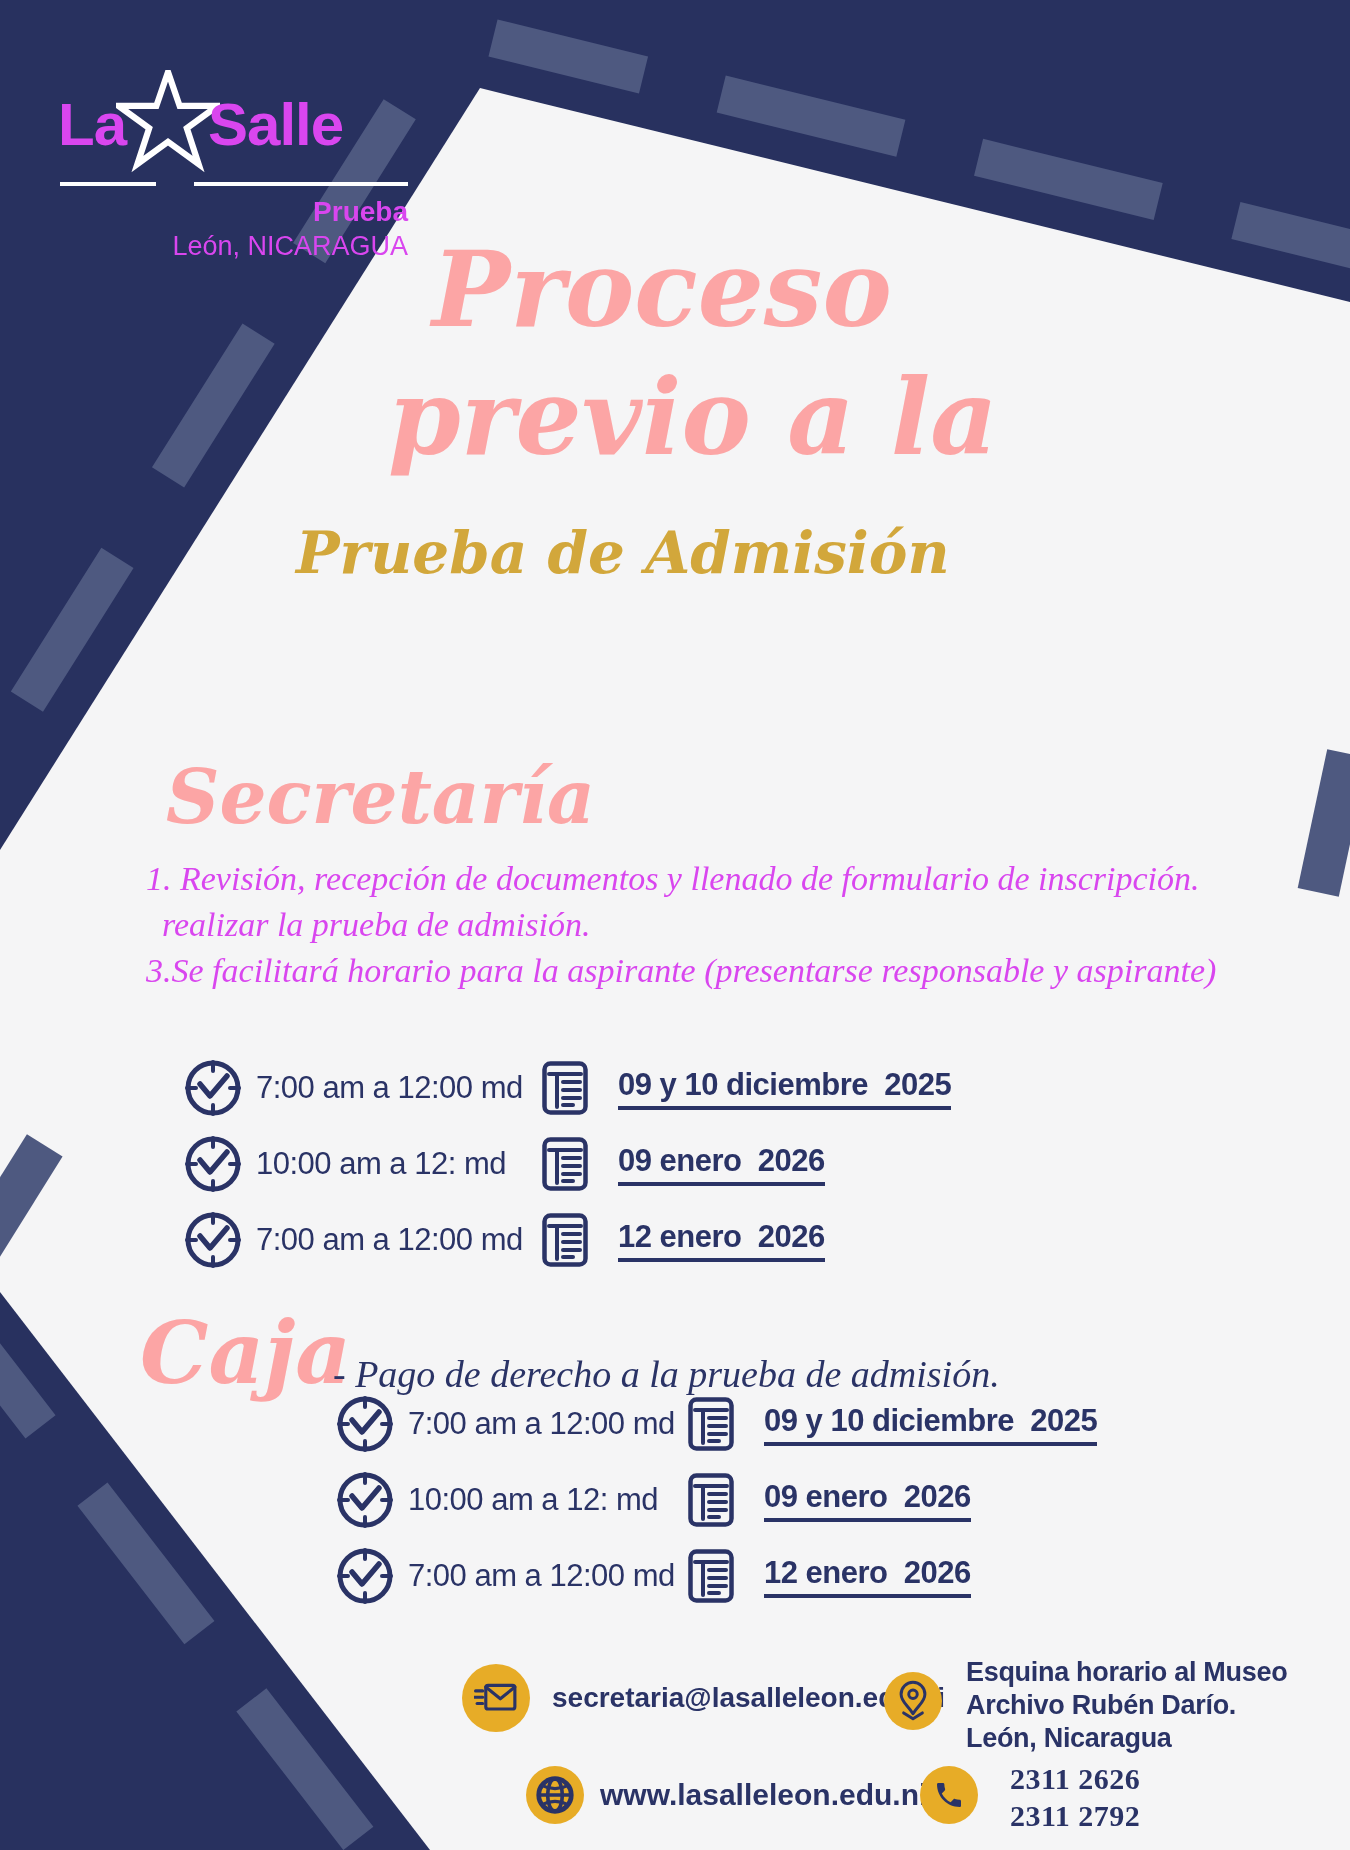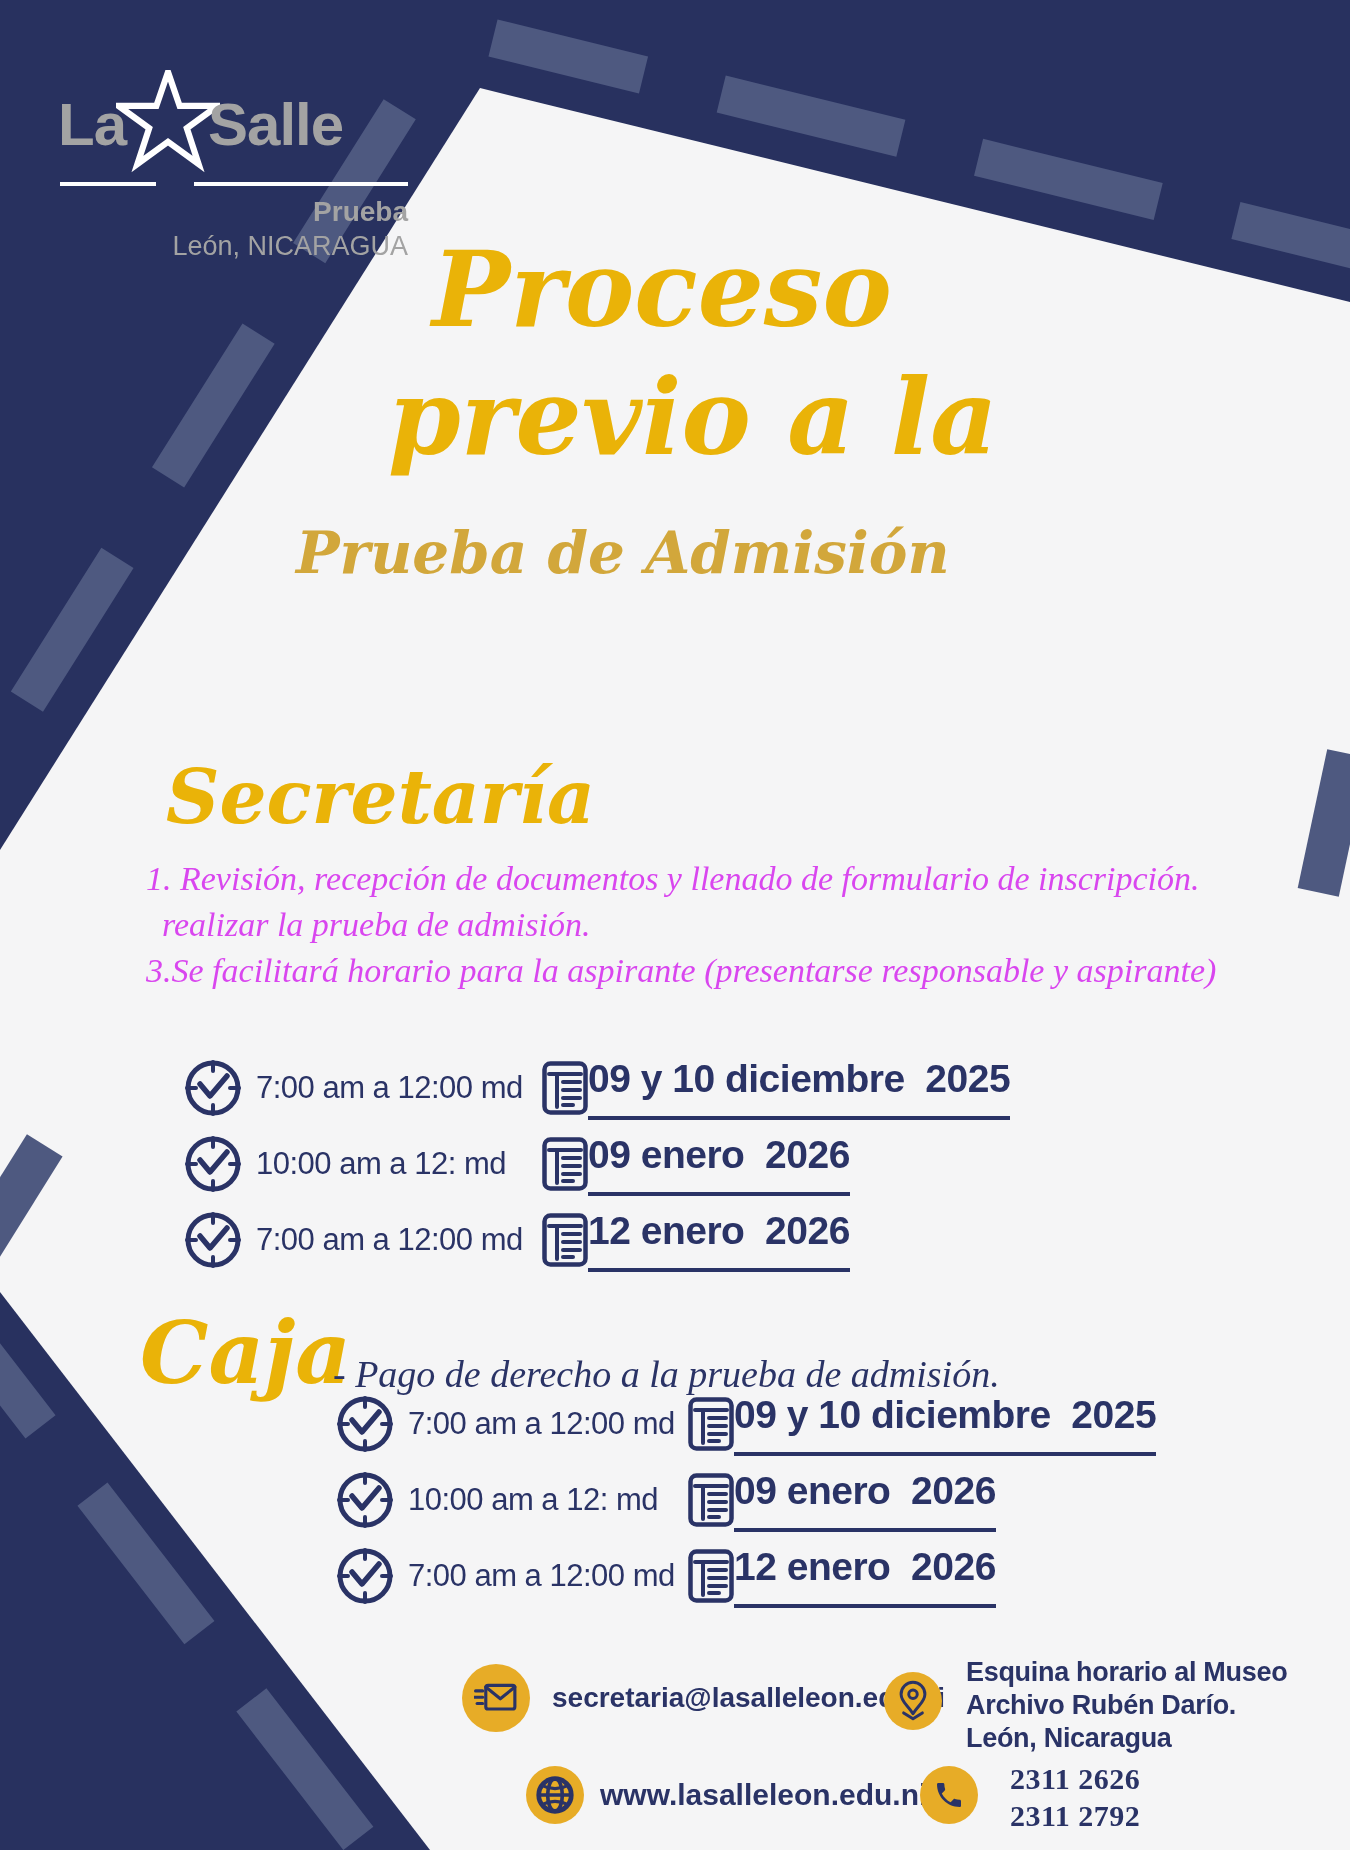"La" .logo { color: #a3a3a3 -> #d946ef }
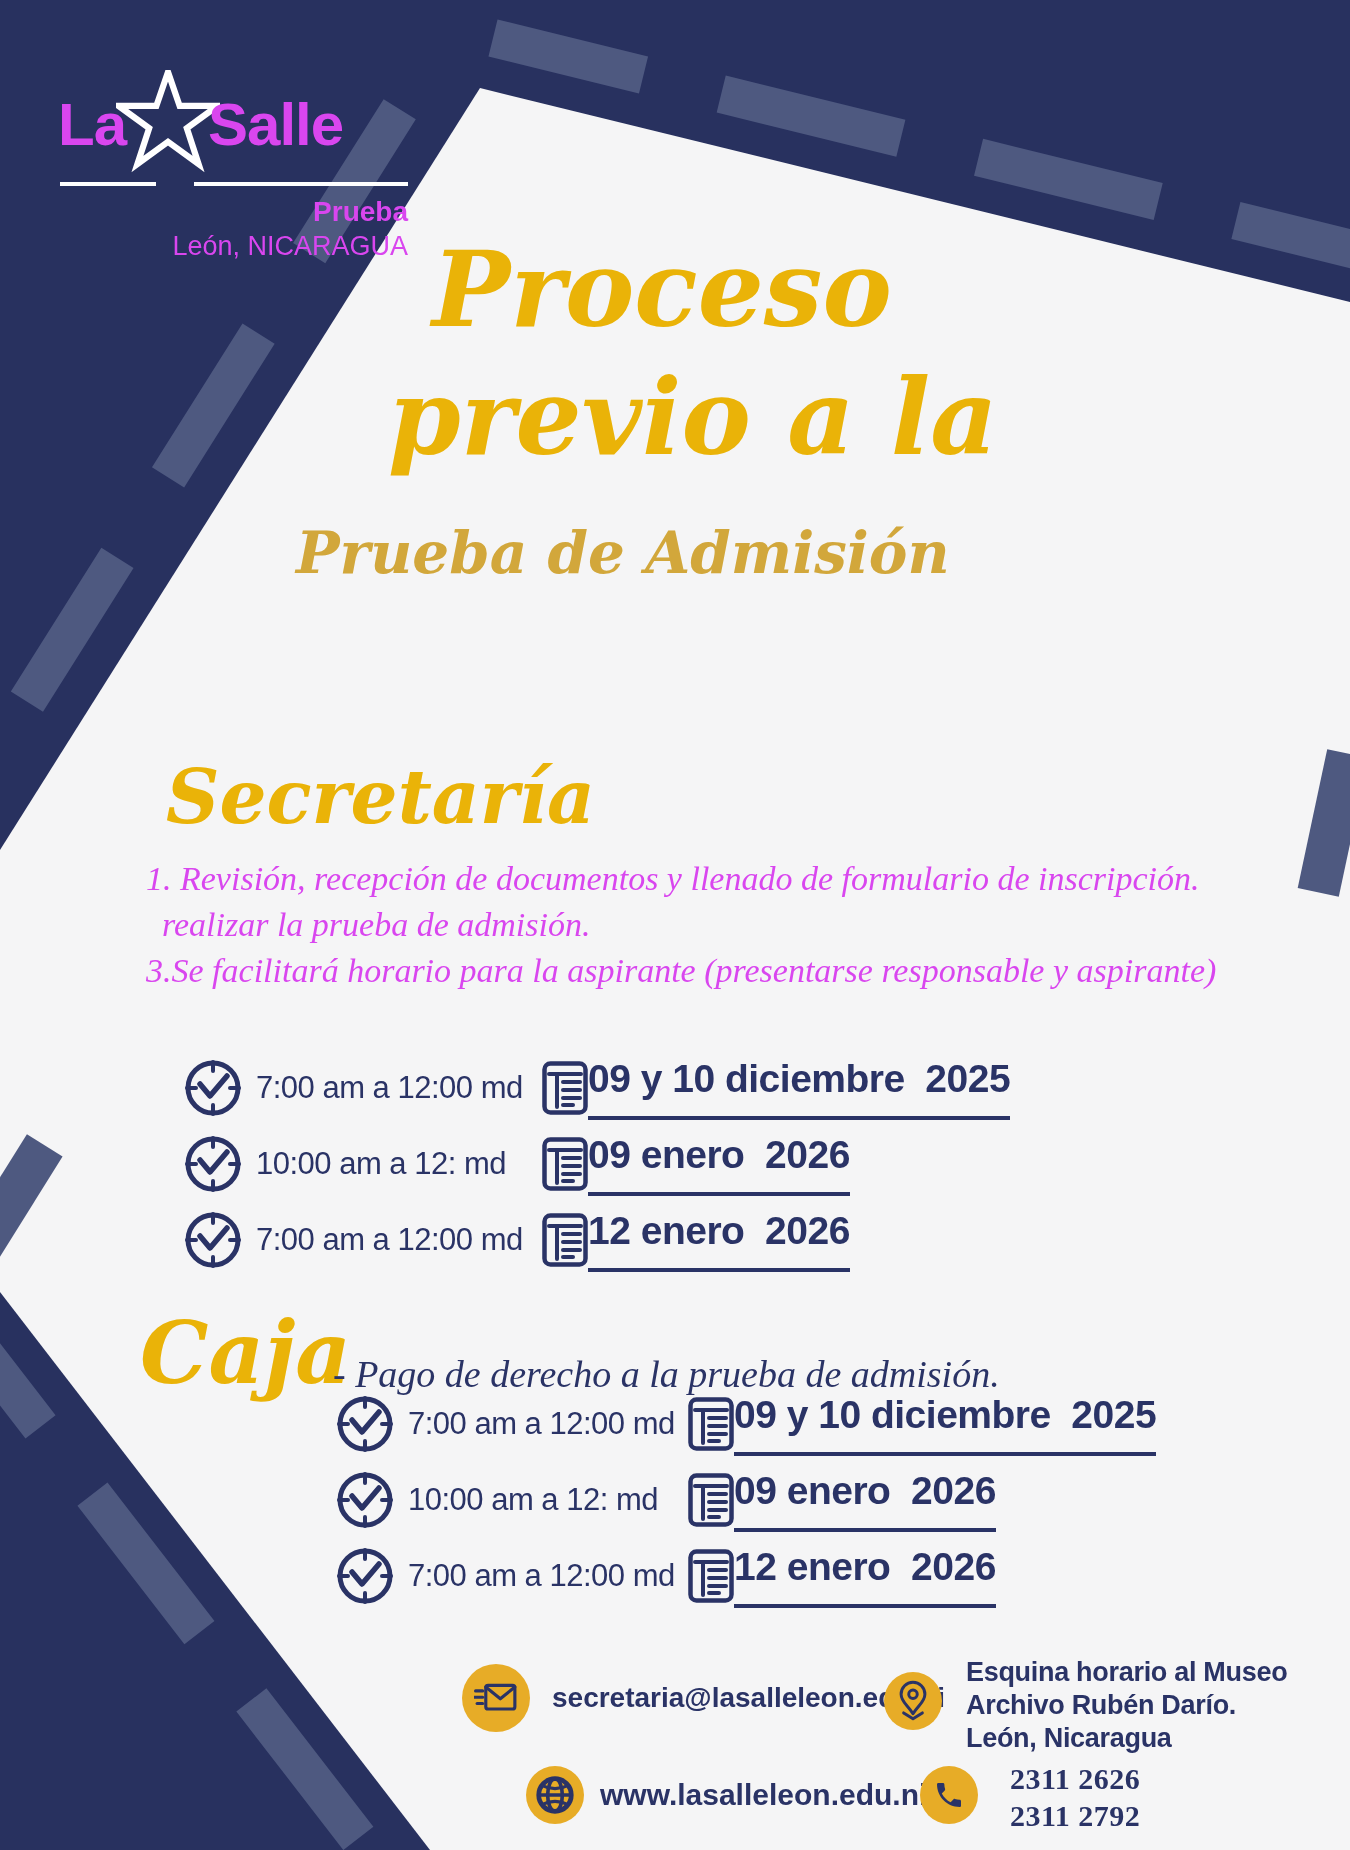"Proceso" .display { color: #eab308 -> #fca5a5 }
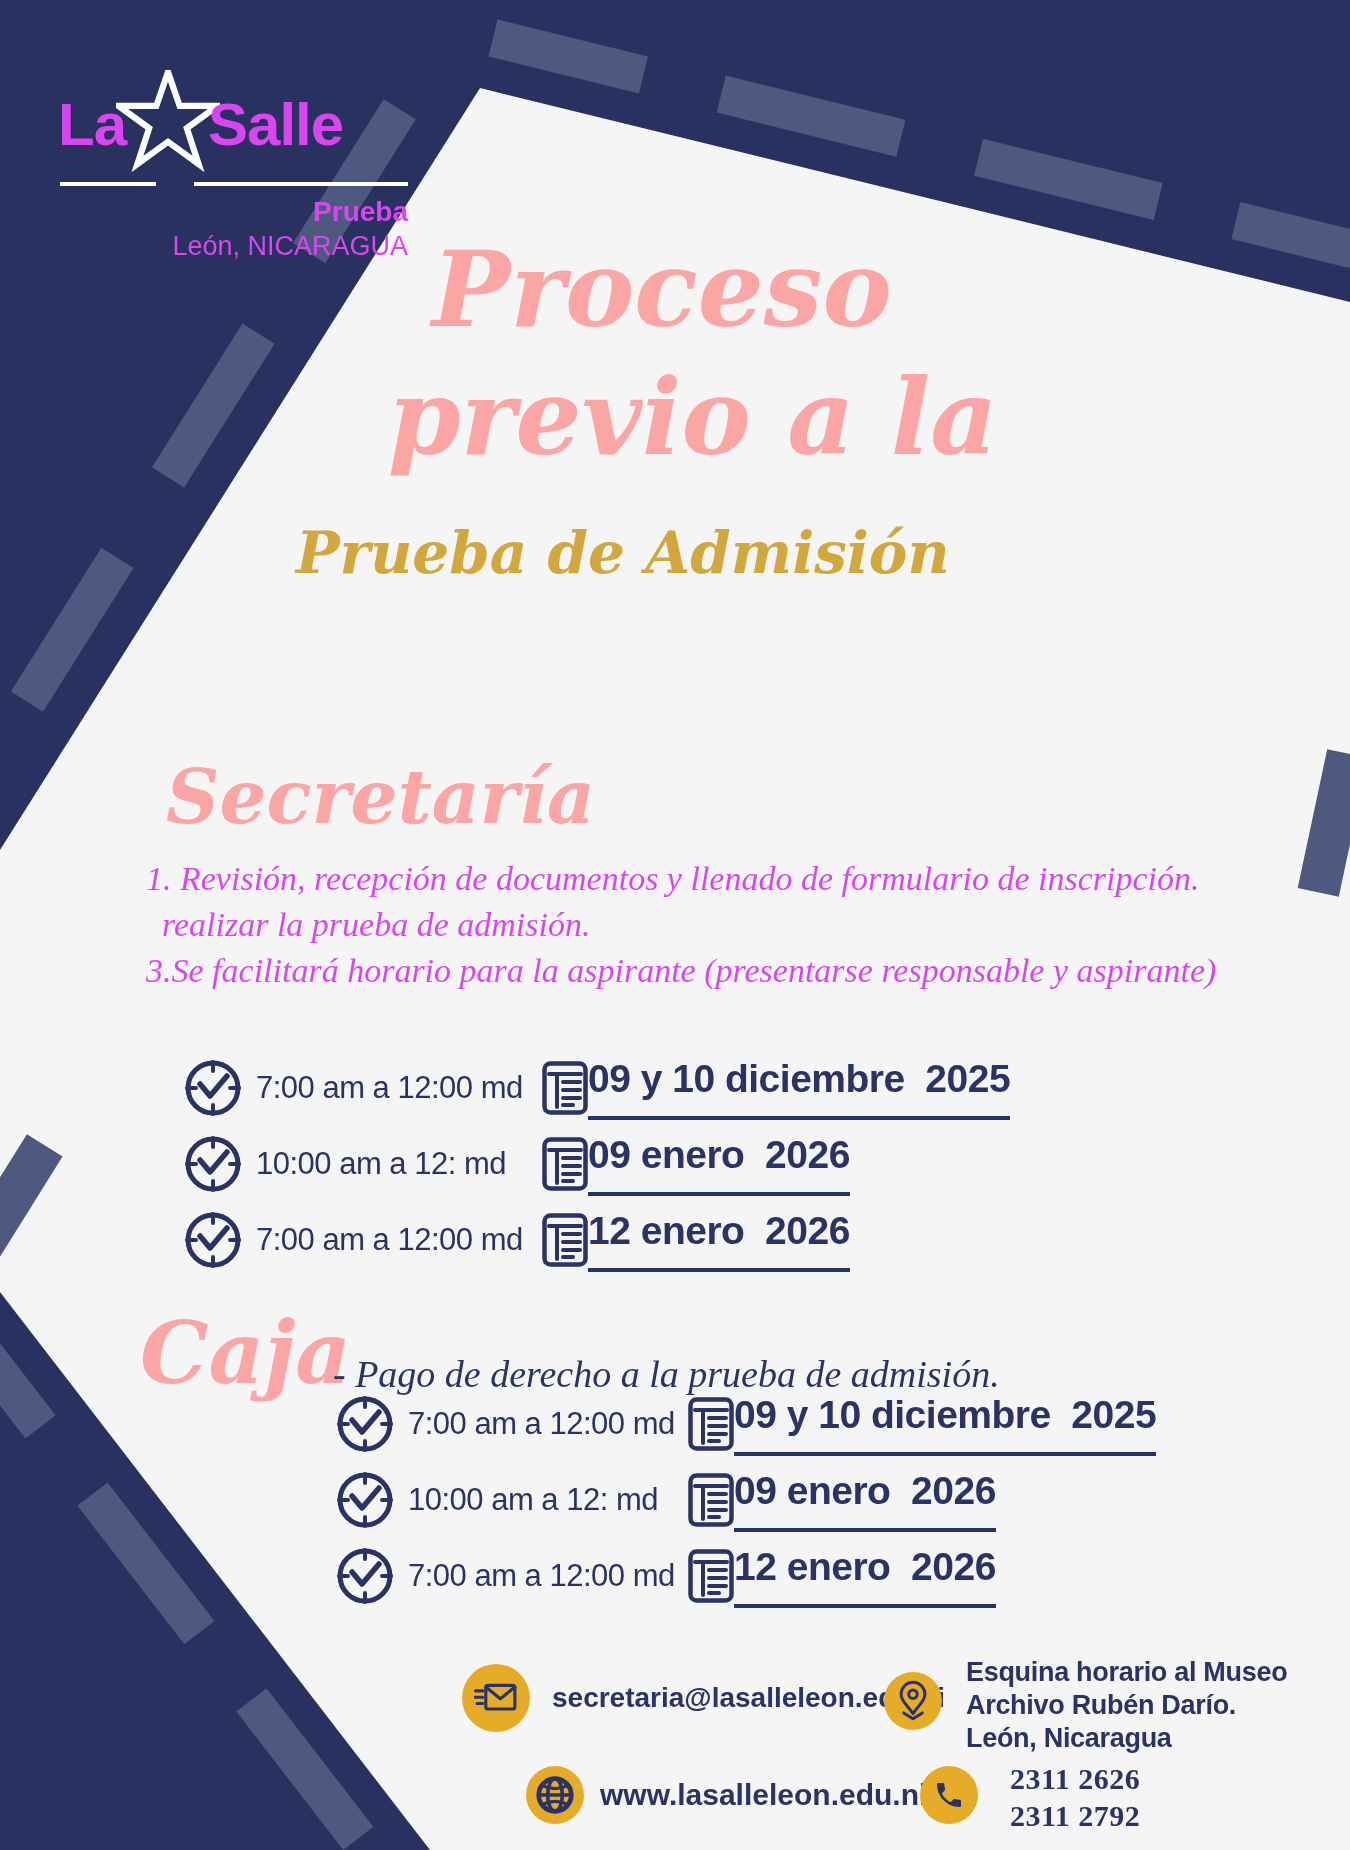"09 y 10 diciembre 2025" .date { font-size: 39px -> 31px; margin-left: none -> 30px; padding-bottom: 15px -> 3px }
